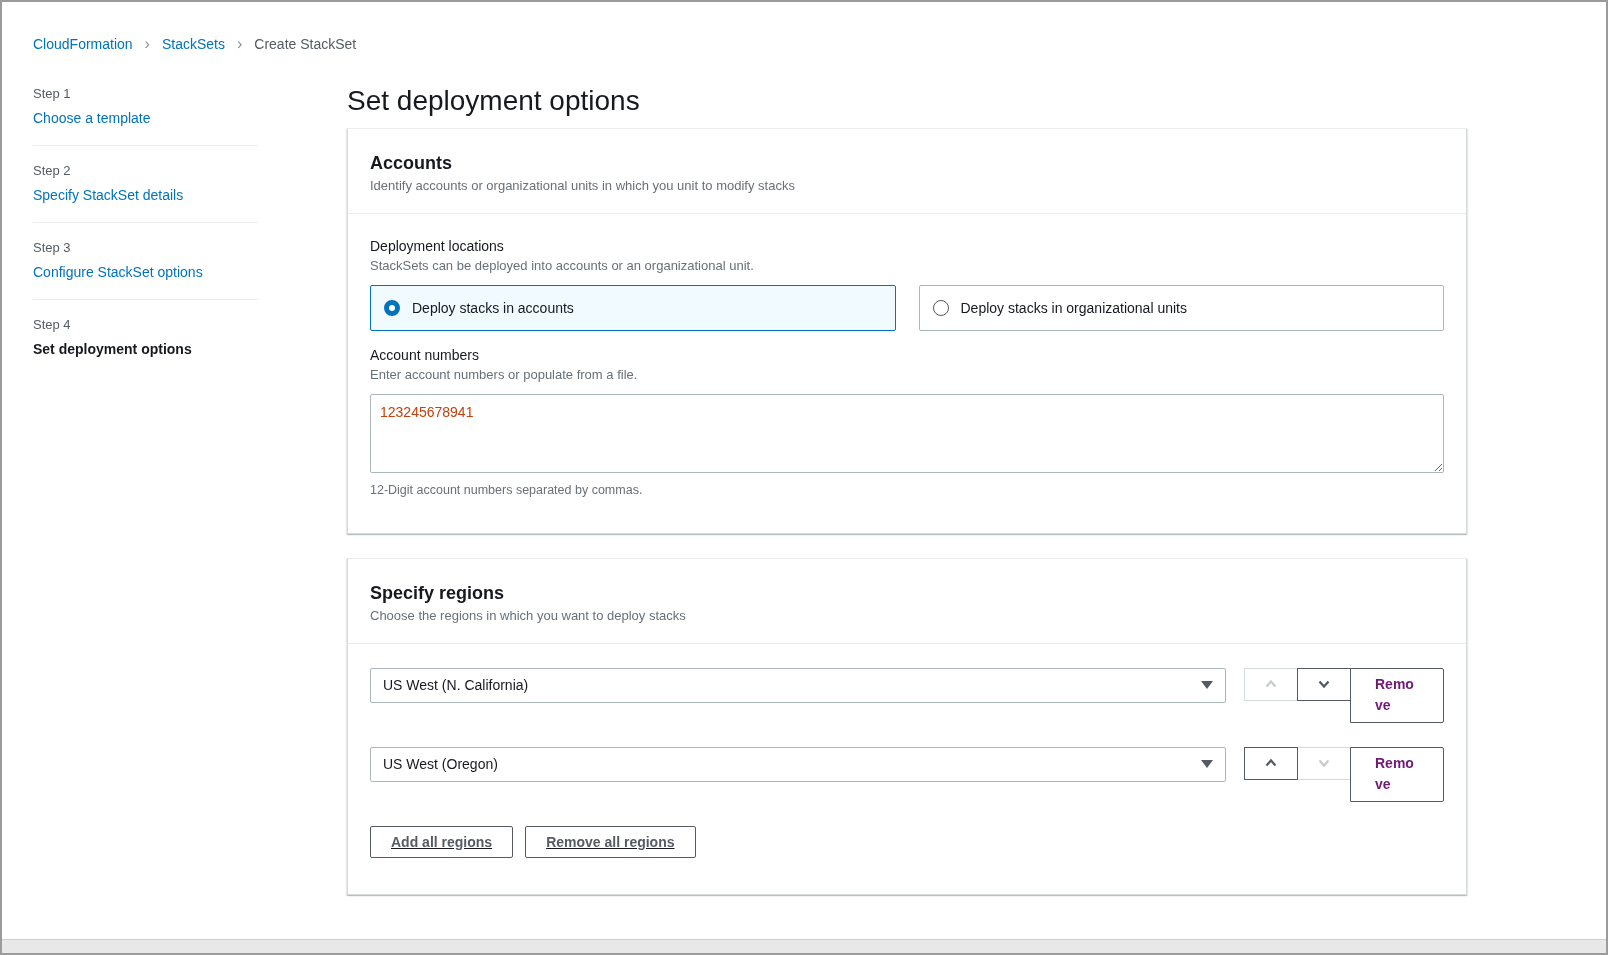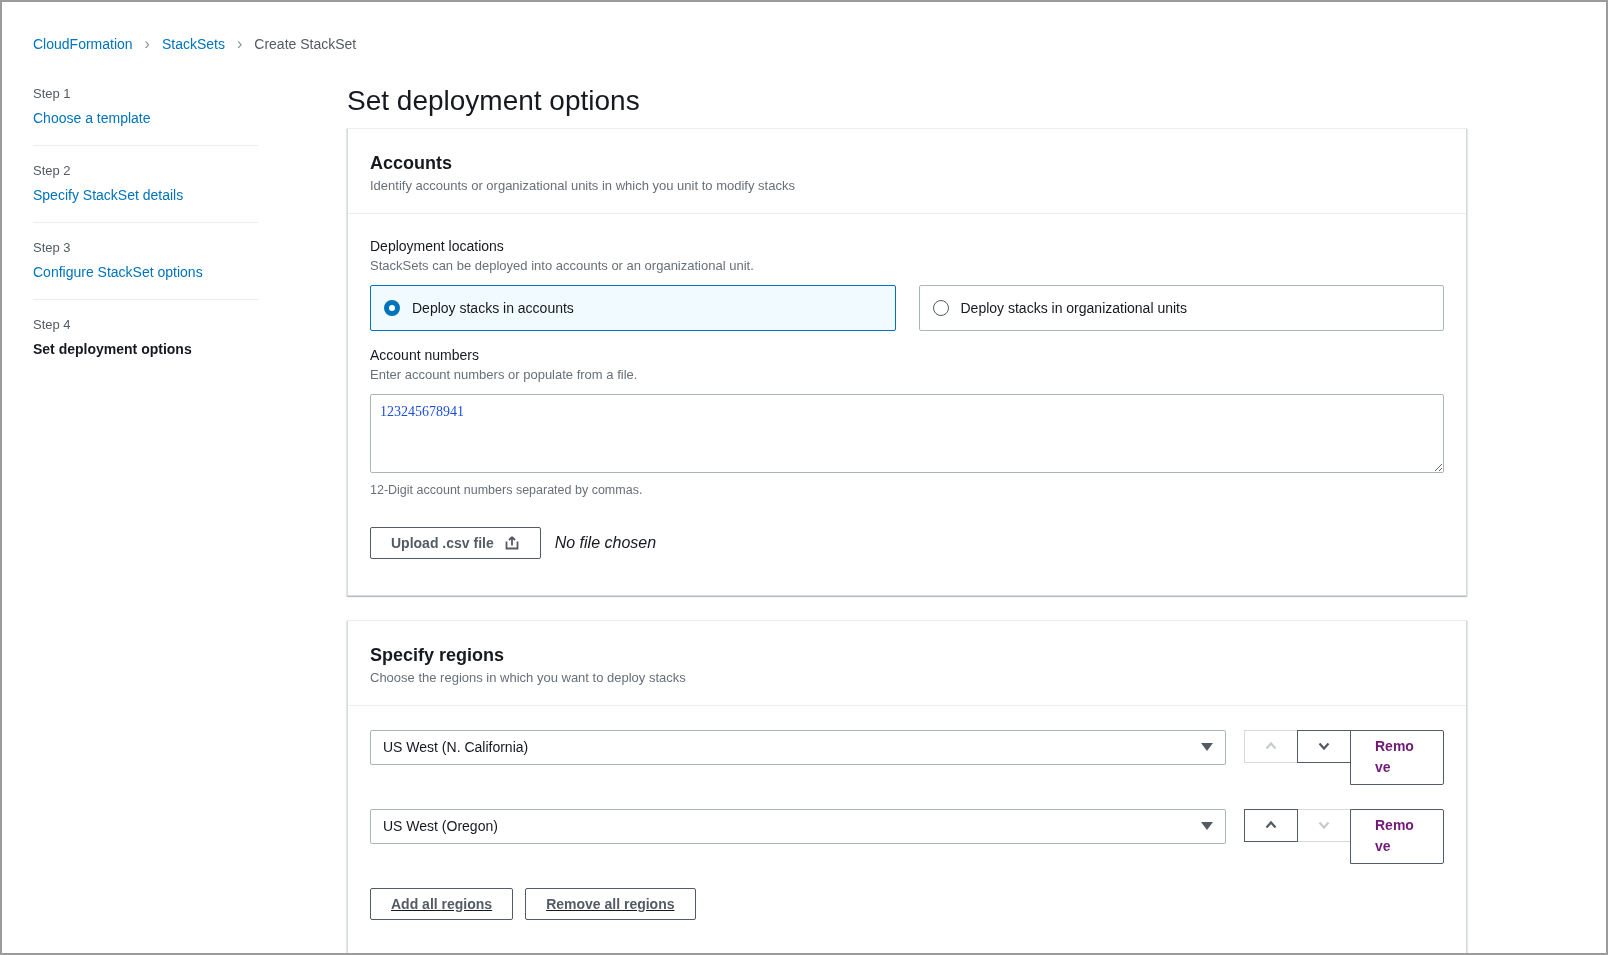"123245678941" textarea.account-input { color: #1d4ed8 -> #c2410c; font-family: Liberation Serif, serif -> Liberation Sans, sans-serif }
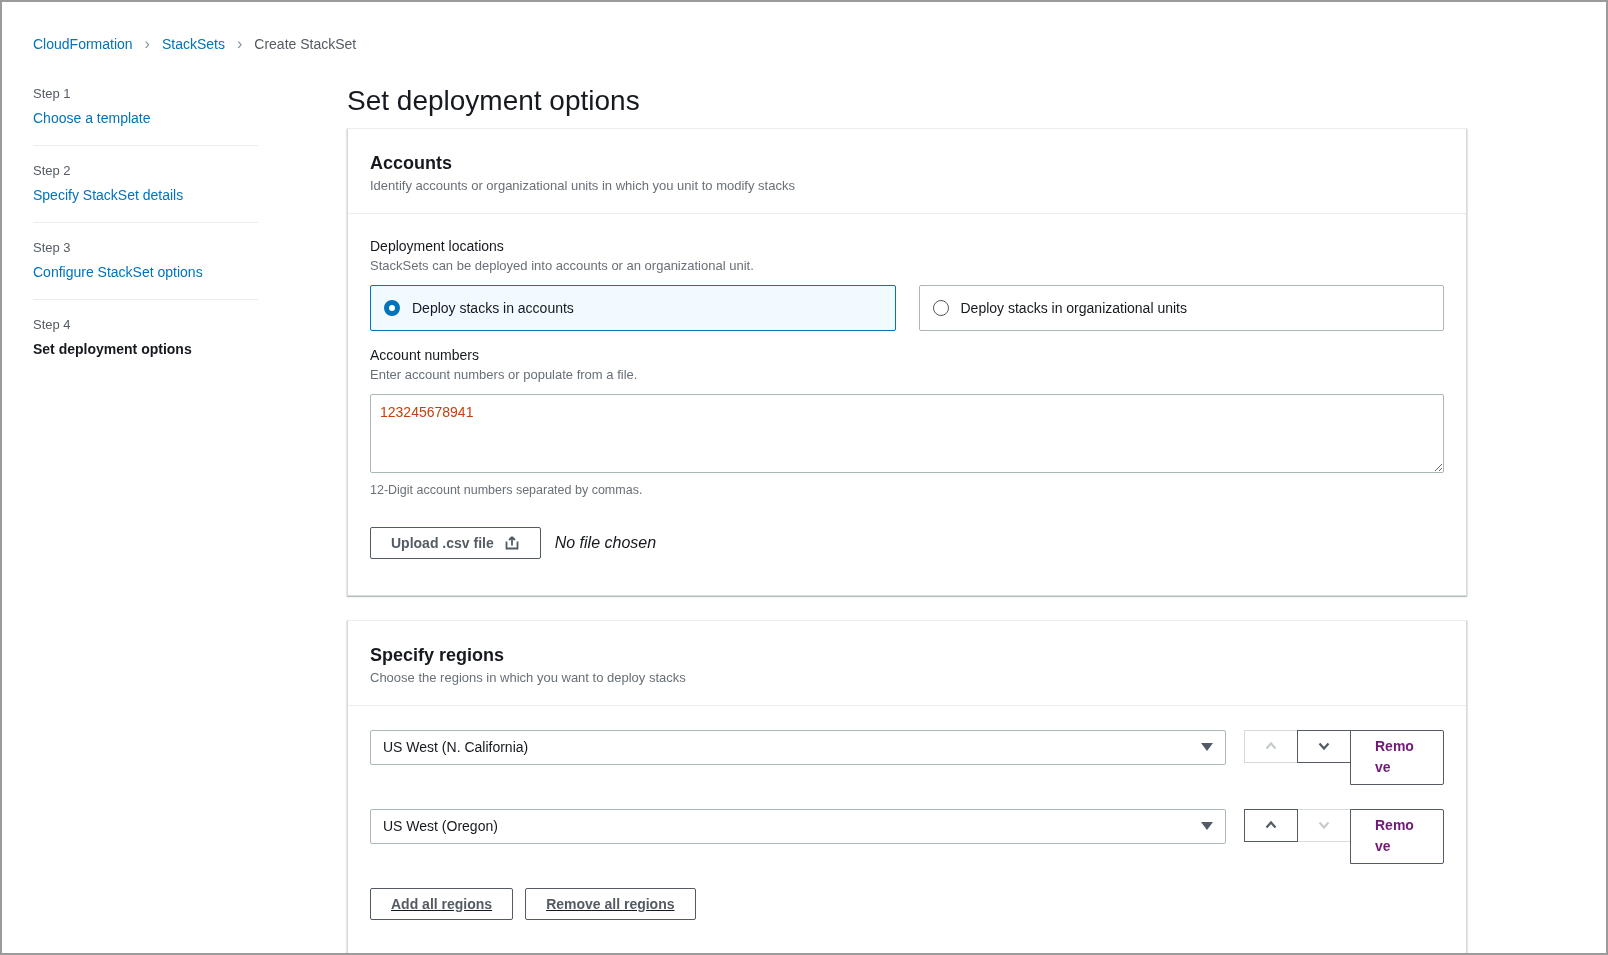"Upload .csv file" div.upload-row { html: <div> <button> <span>Upload .csv file</span> <svg> <path></path> <path></path> </svg> </button> <span>No file chosen</span> </div> -> none }
